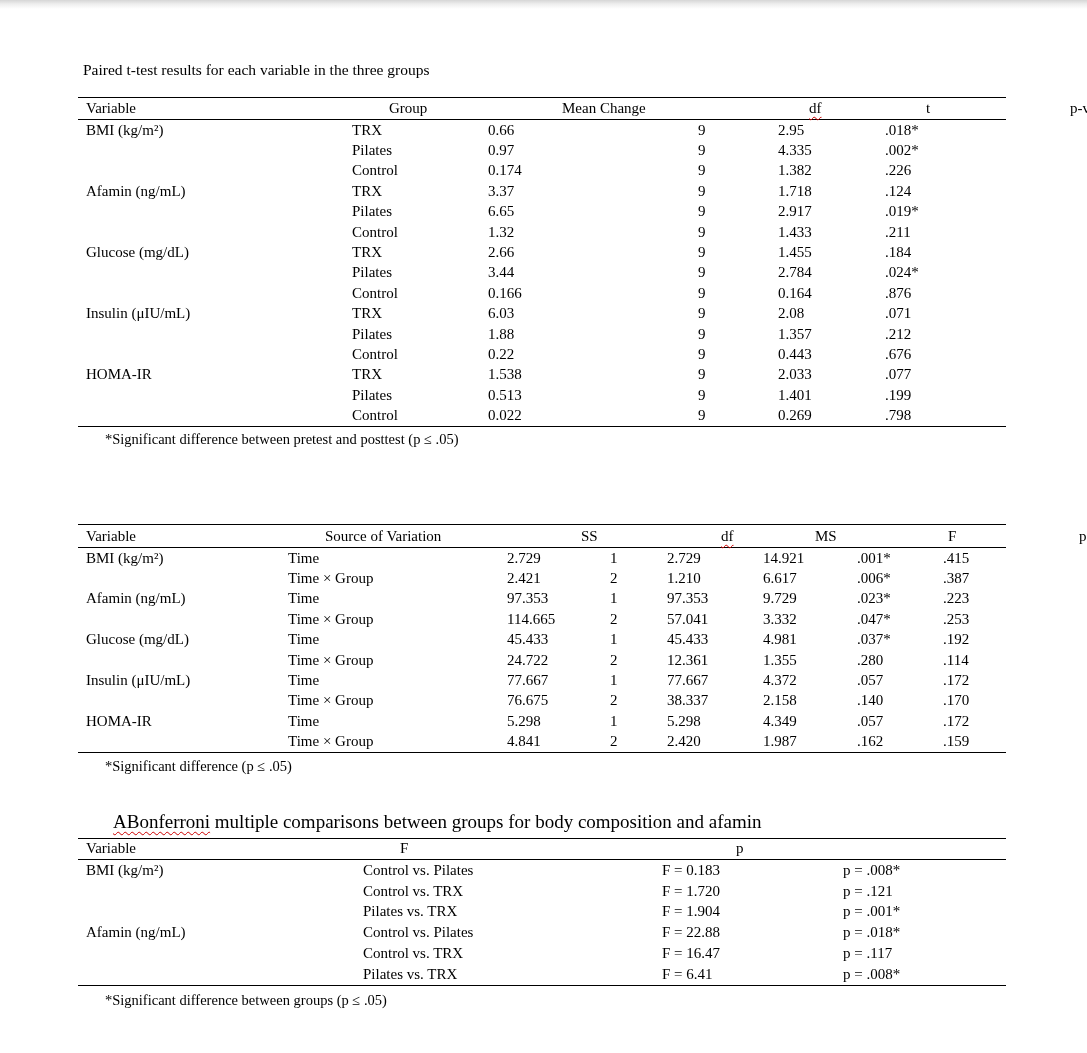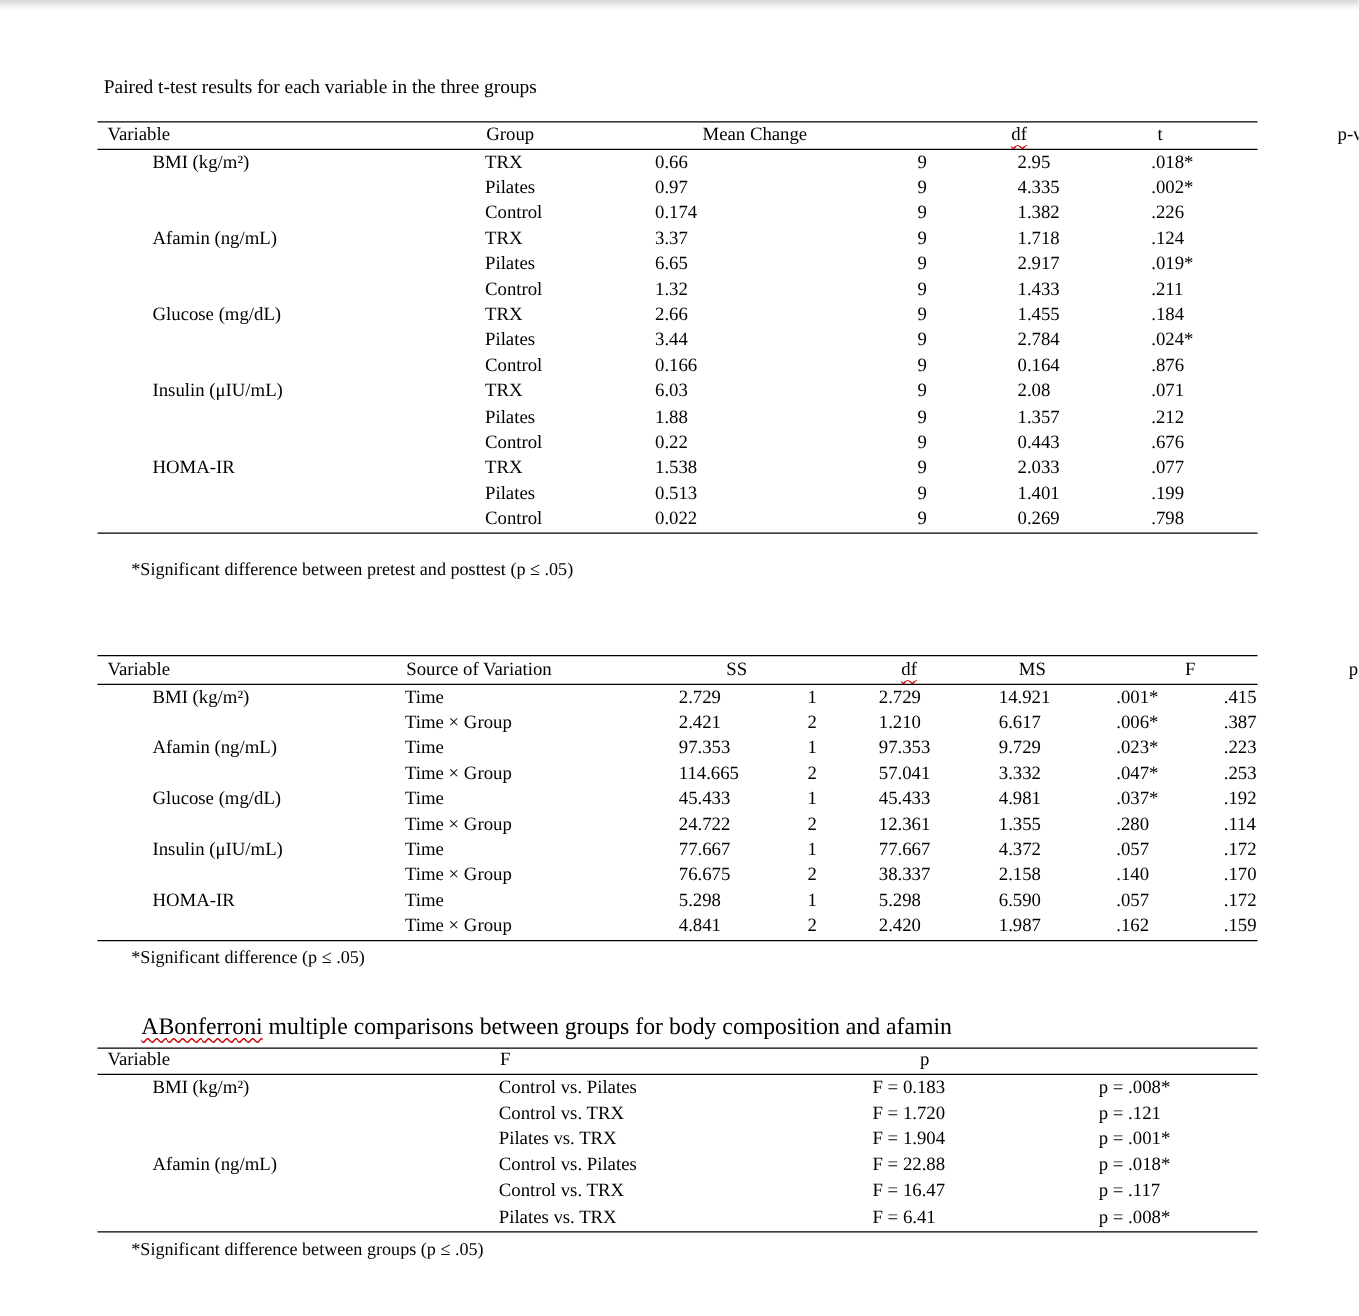"BMI (kg/m²)" .trow { margin-left: 36px -> none }
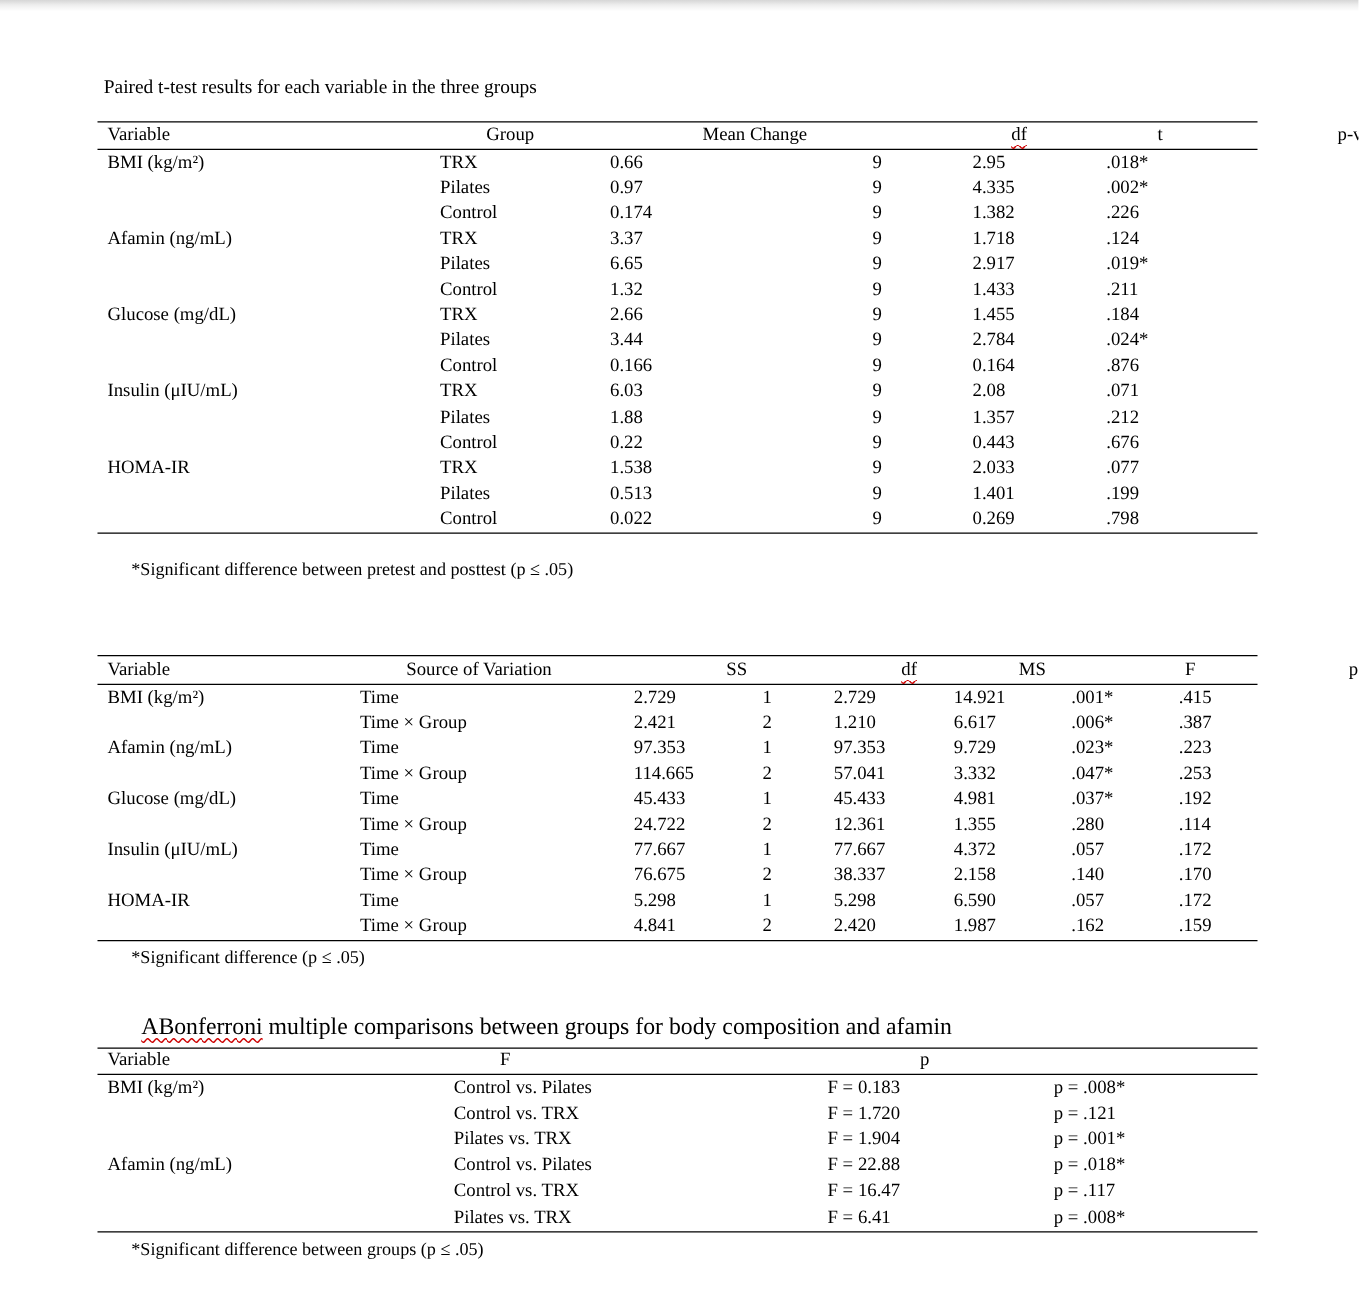"*Significant difference between pretest" div.footnote { top: 448px -> 431px }
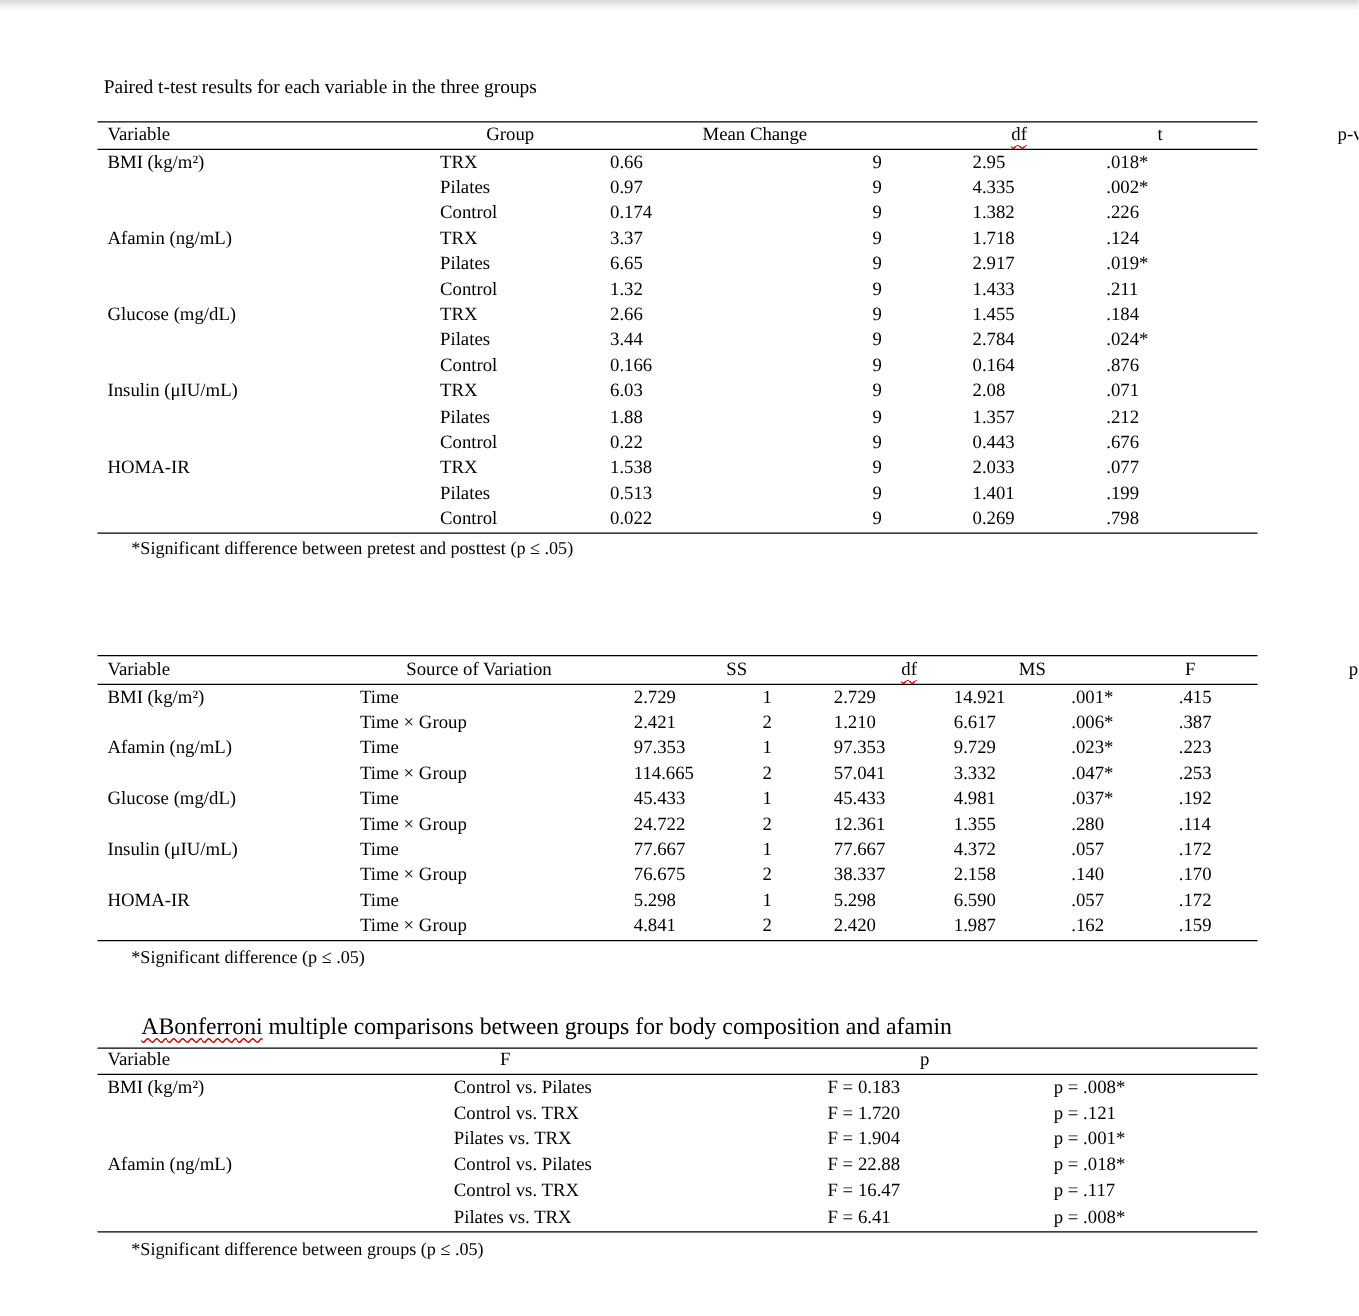"6.590" div.cell { text: 6.590 -> 4.349 }
